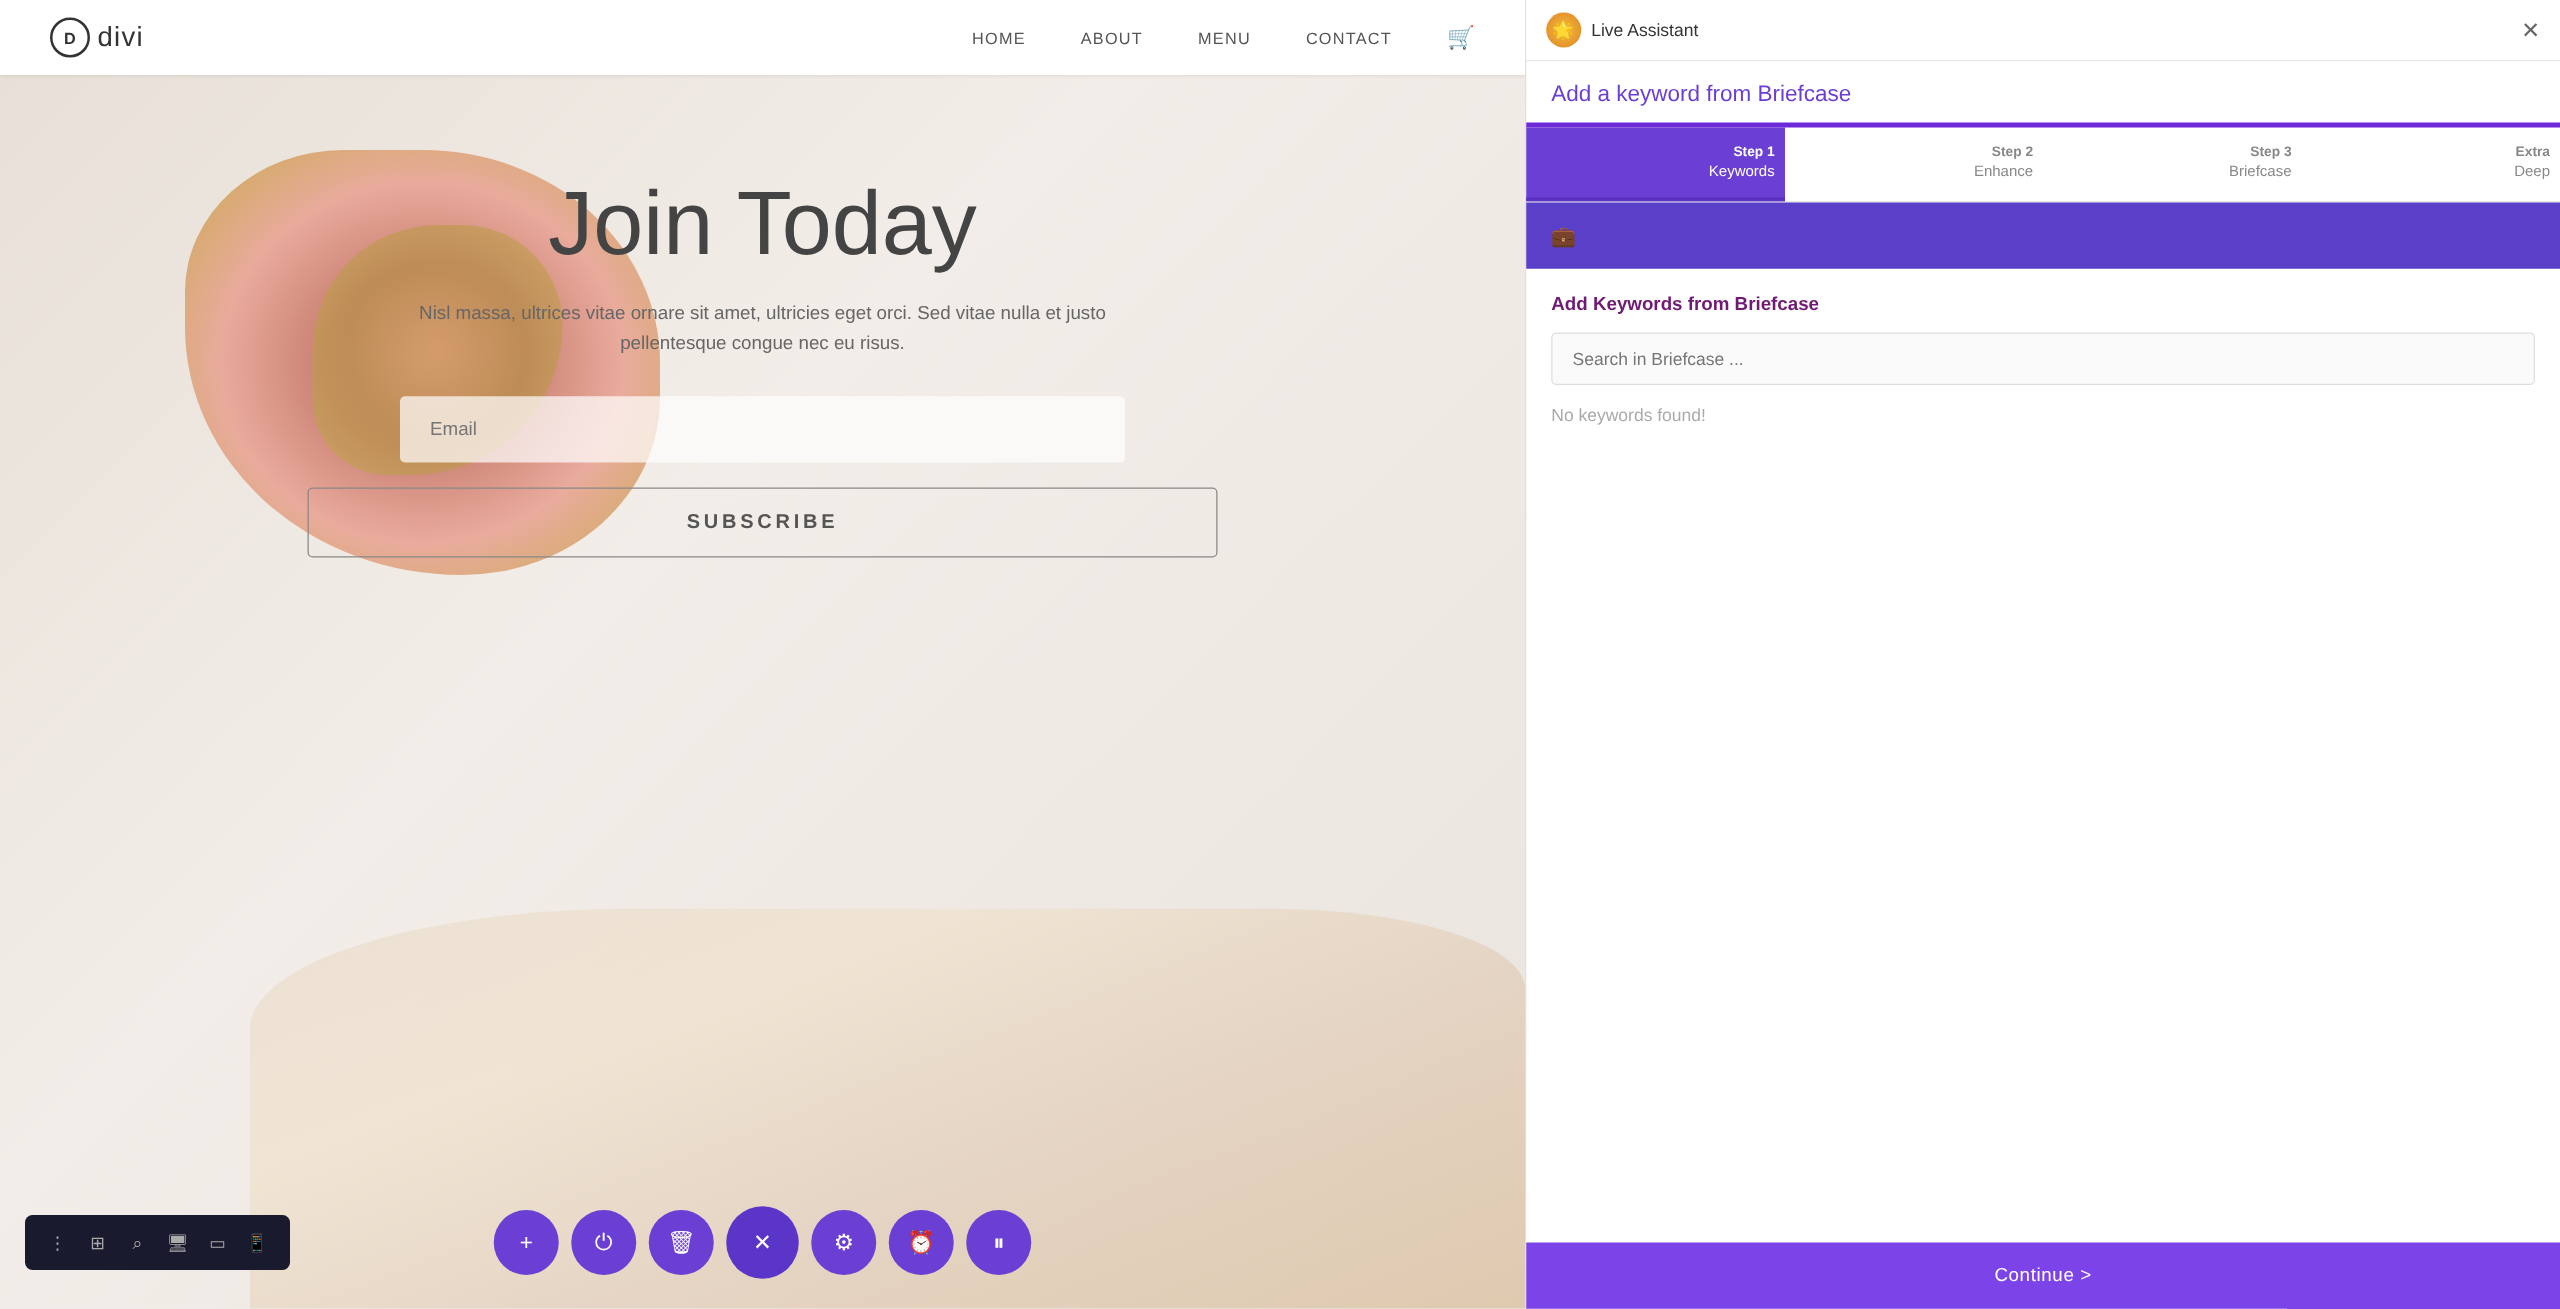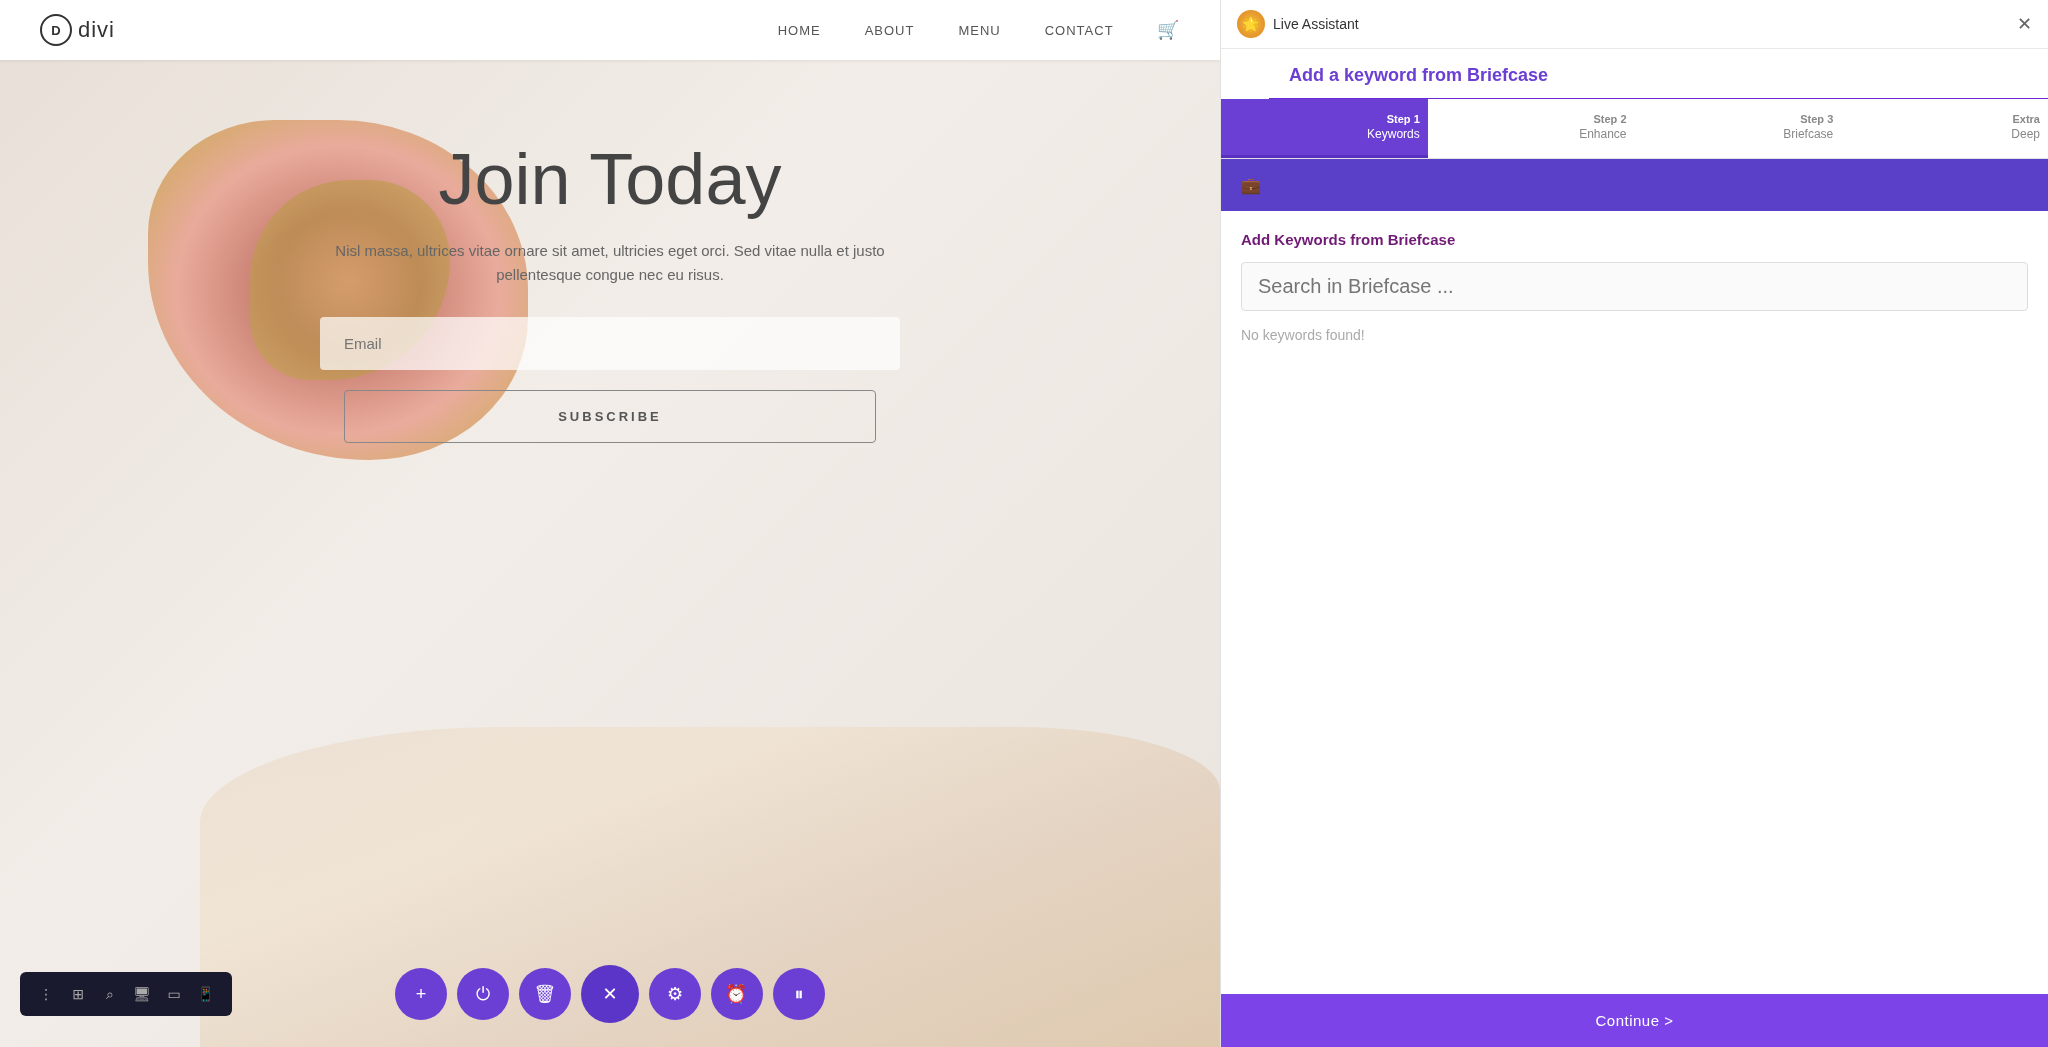"Add a keyword from Briefcase" .add-keyword-heading { border-bottom: 1px solid #6d28d9 -> 4px solid #6d28d9; font-weight: 700 -> 400; margin-left: 48px -> none }
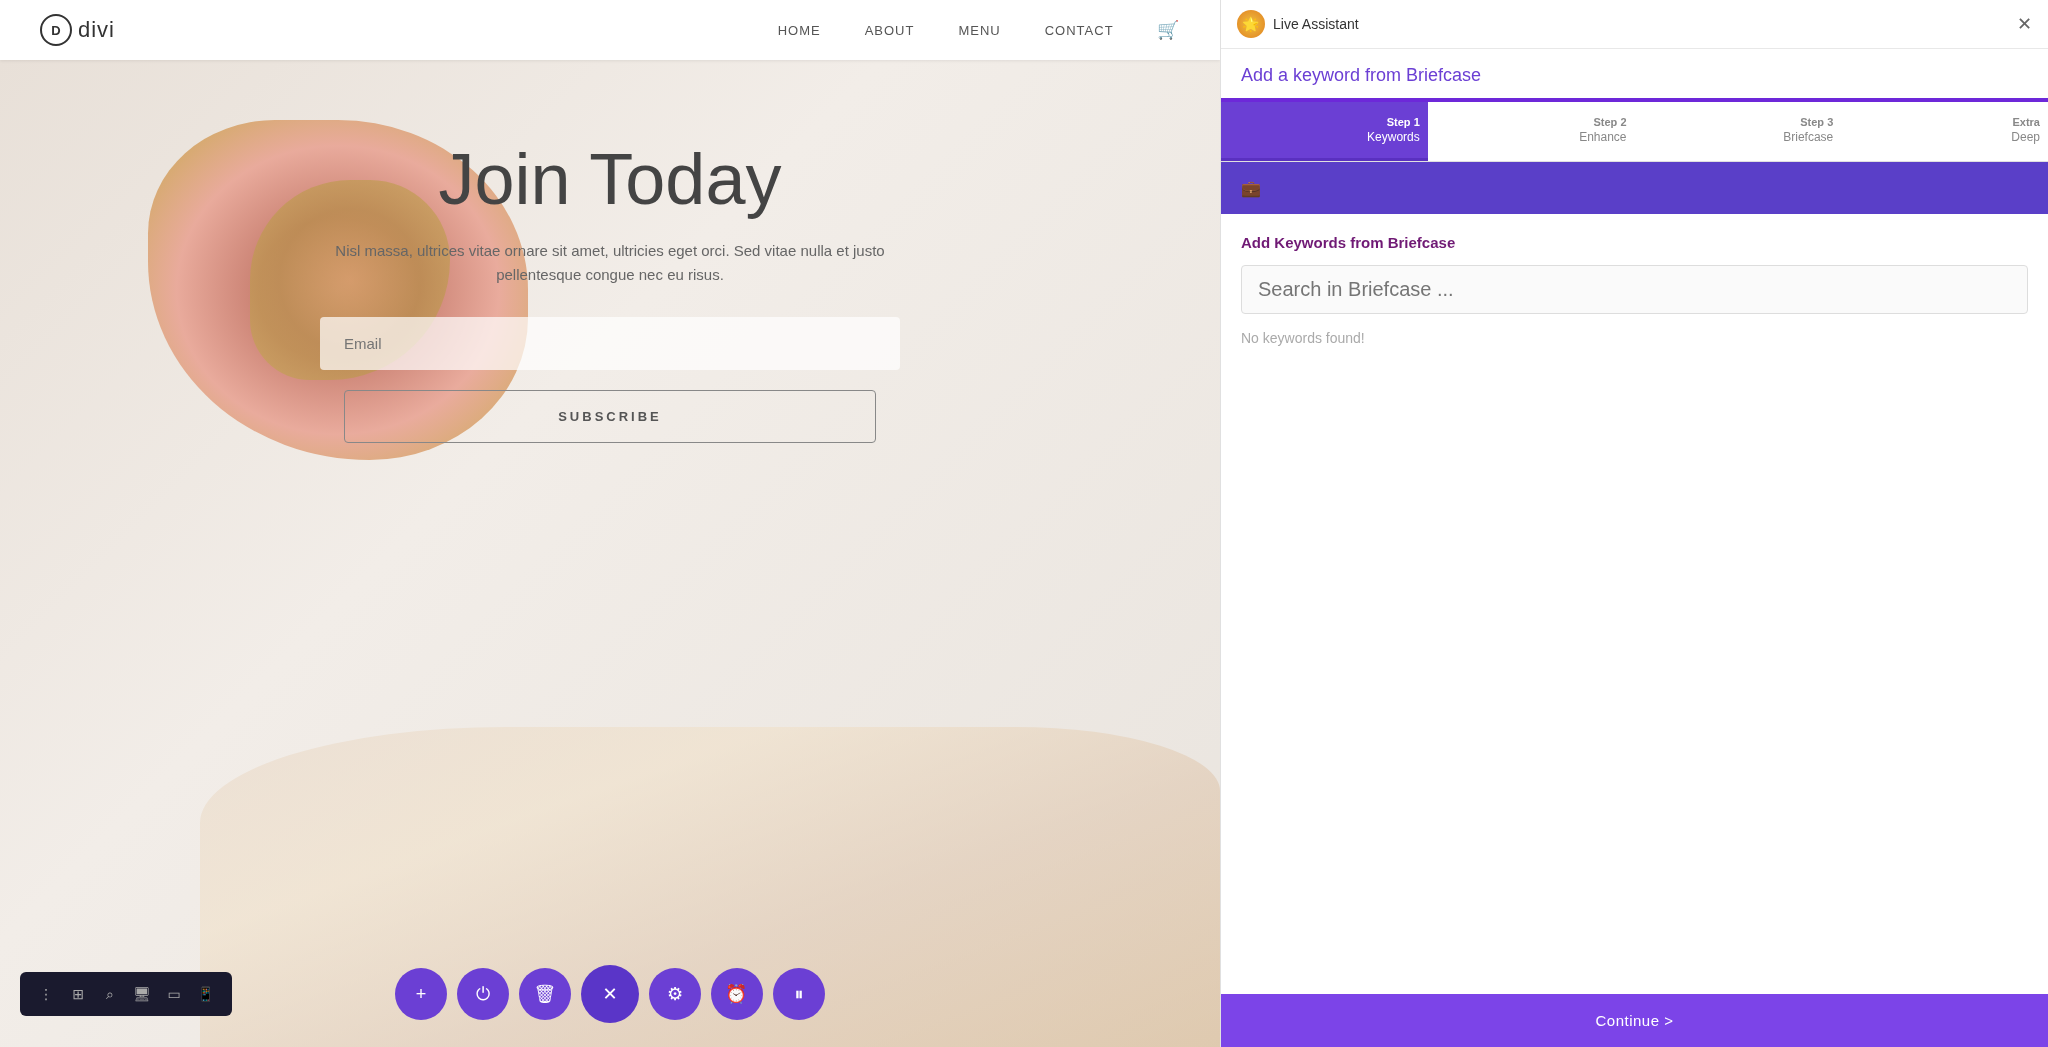"Search in Briefcase ..." .search-input { font-size: 20px -> 14px }
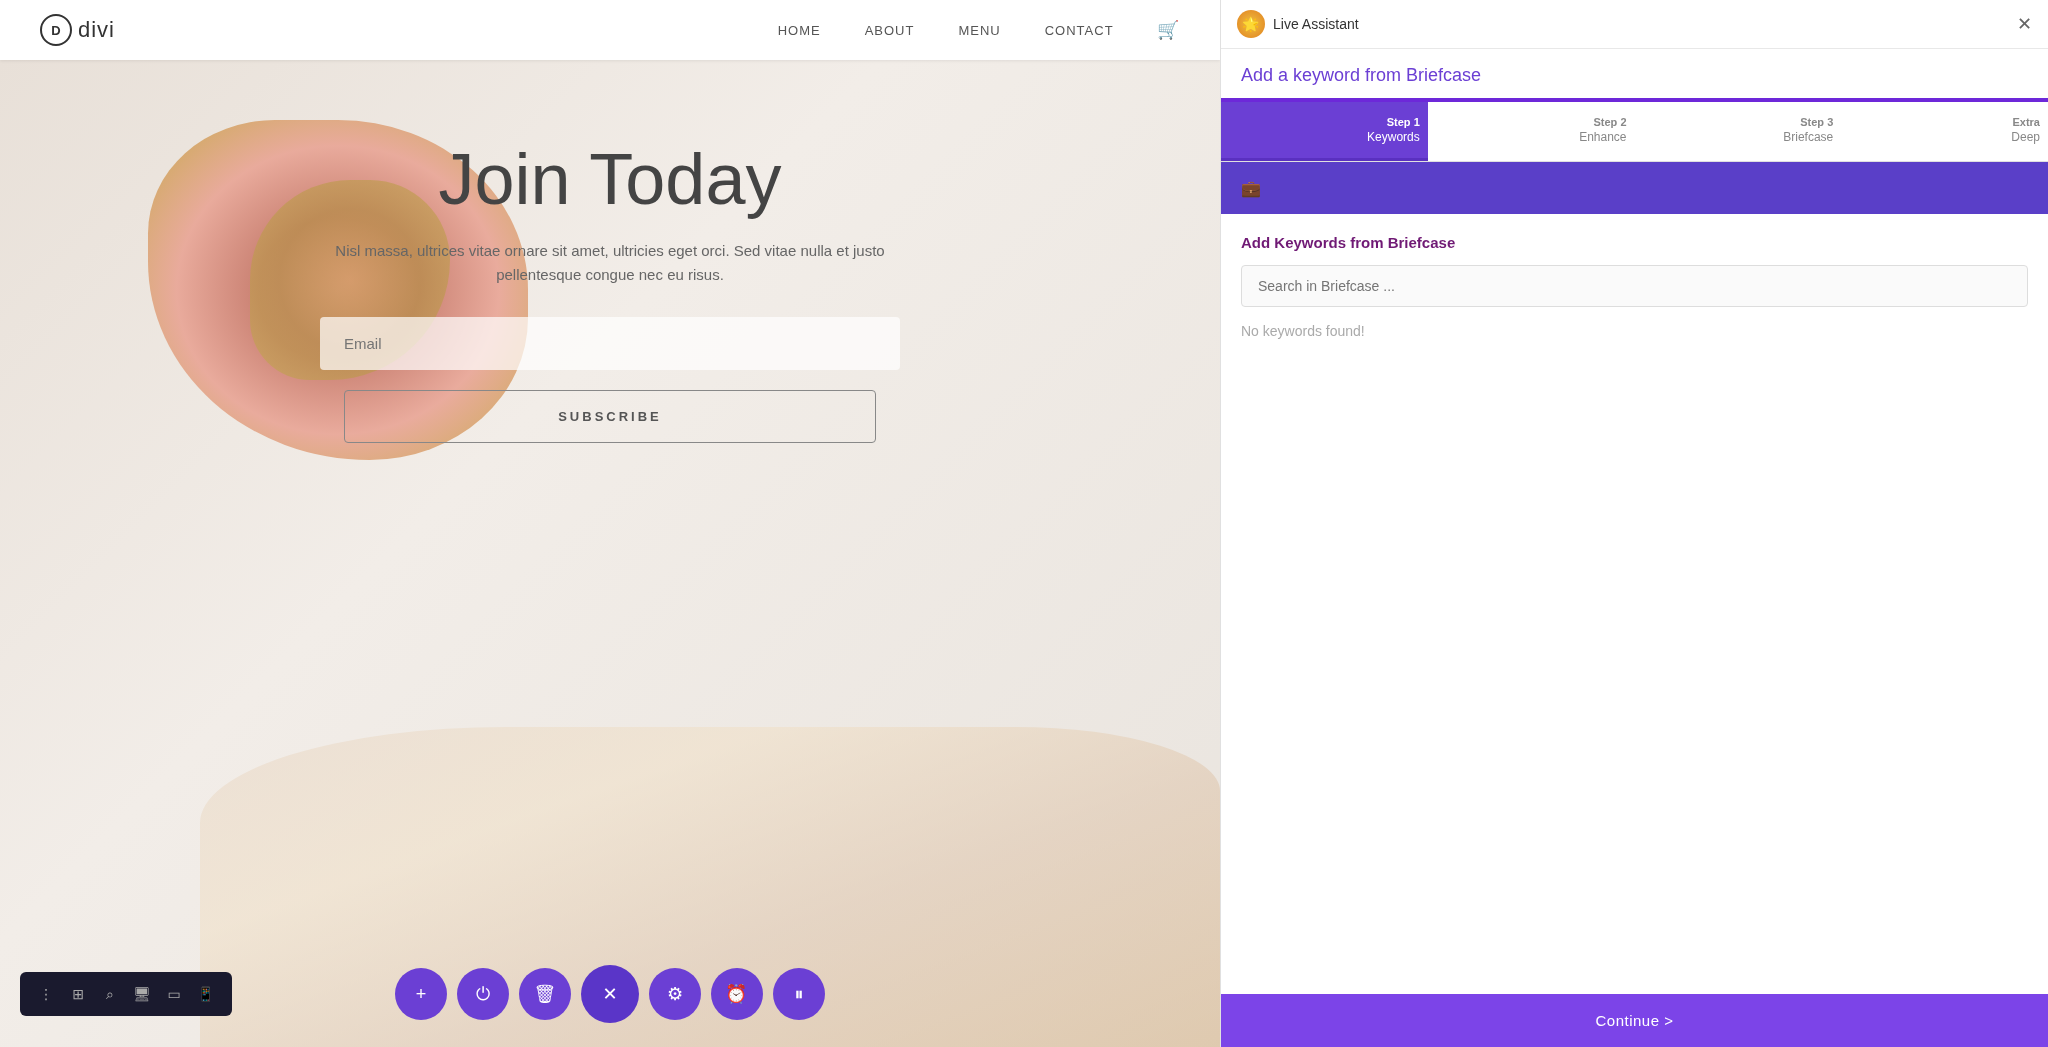"SUBSCRIBE" .subscribe-btn { font-size: 13px -> 16px; width: 532px -> 728px }
